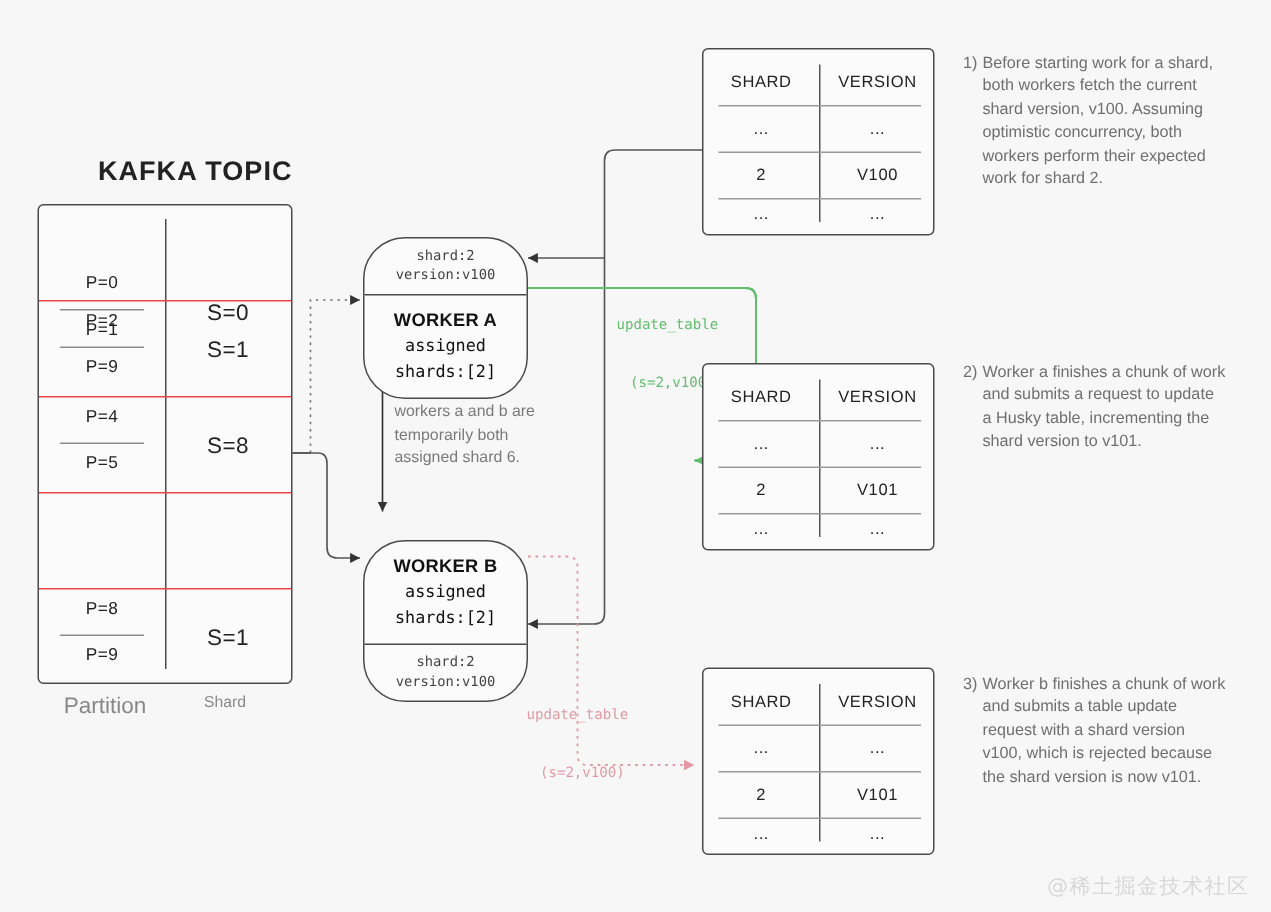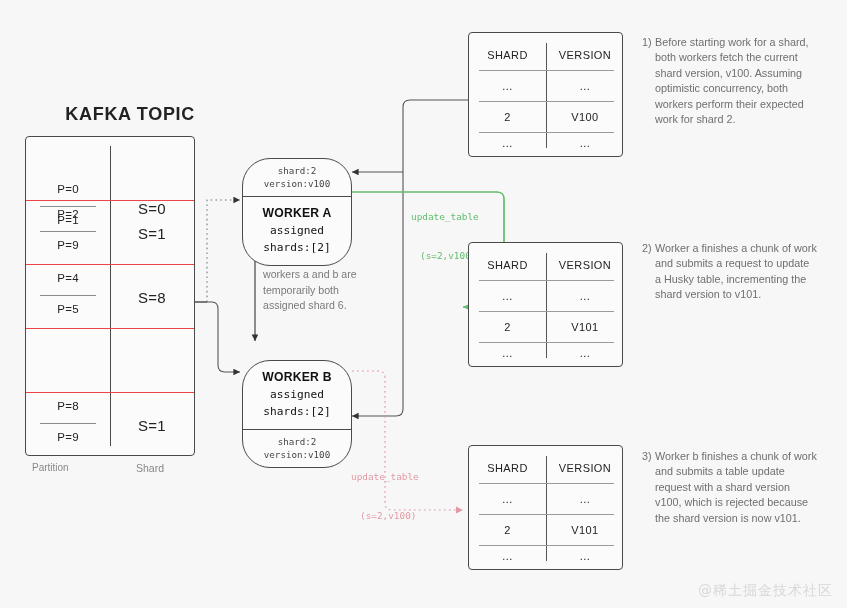"Partition" #kafka-legend-partition { font-size: 10px -> 15px; text-align: none -> center }
